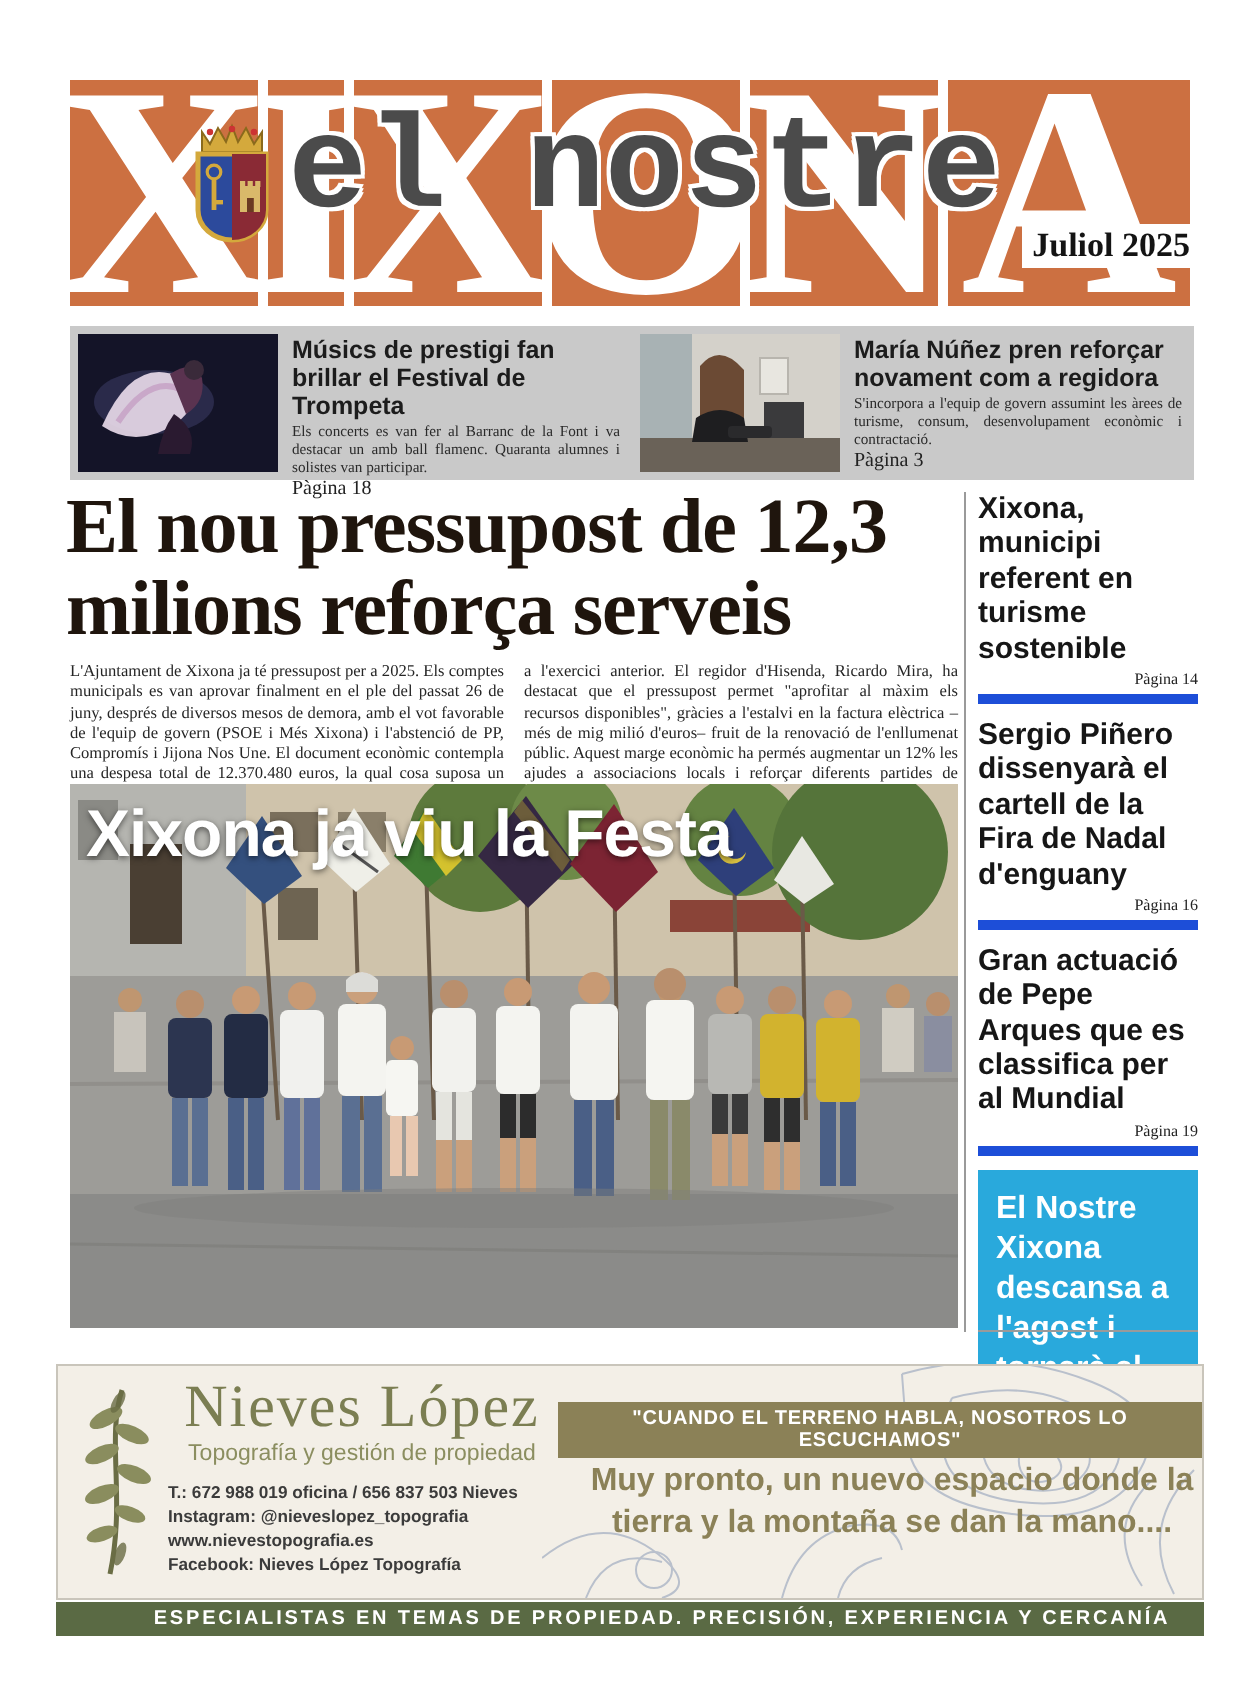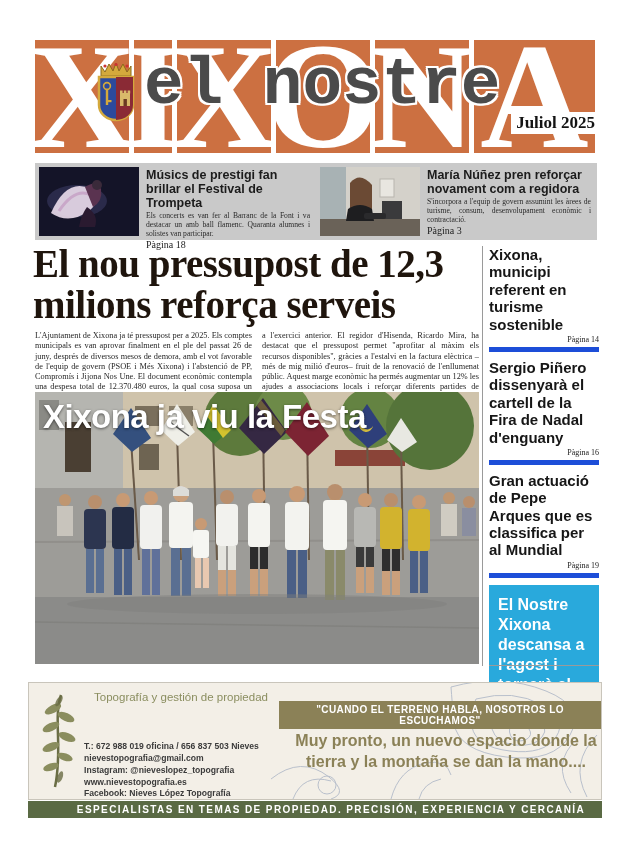"Nieves López" div.ad-brand { html: none -> <div>Nieves López</div> }
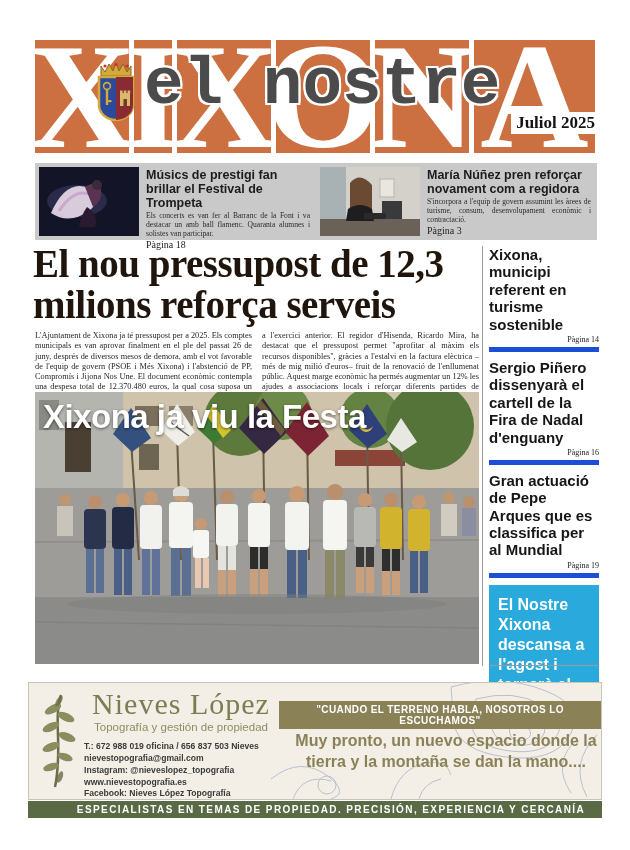"nievestopografia@gmail.com" div { html: <div>nievestopografia@gmail.com</div> -> none }
